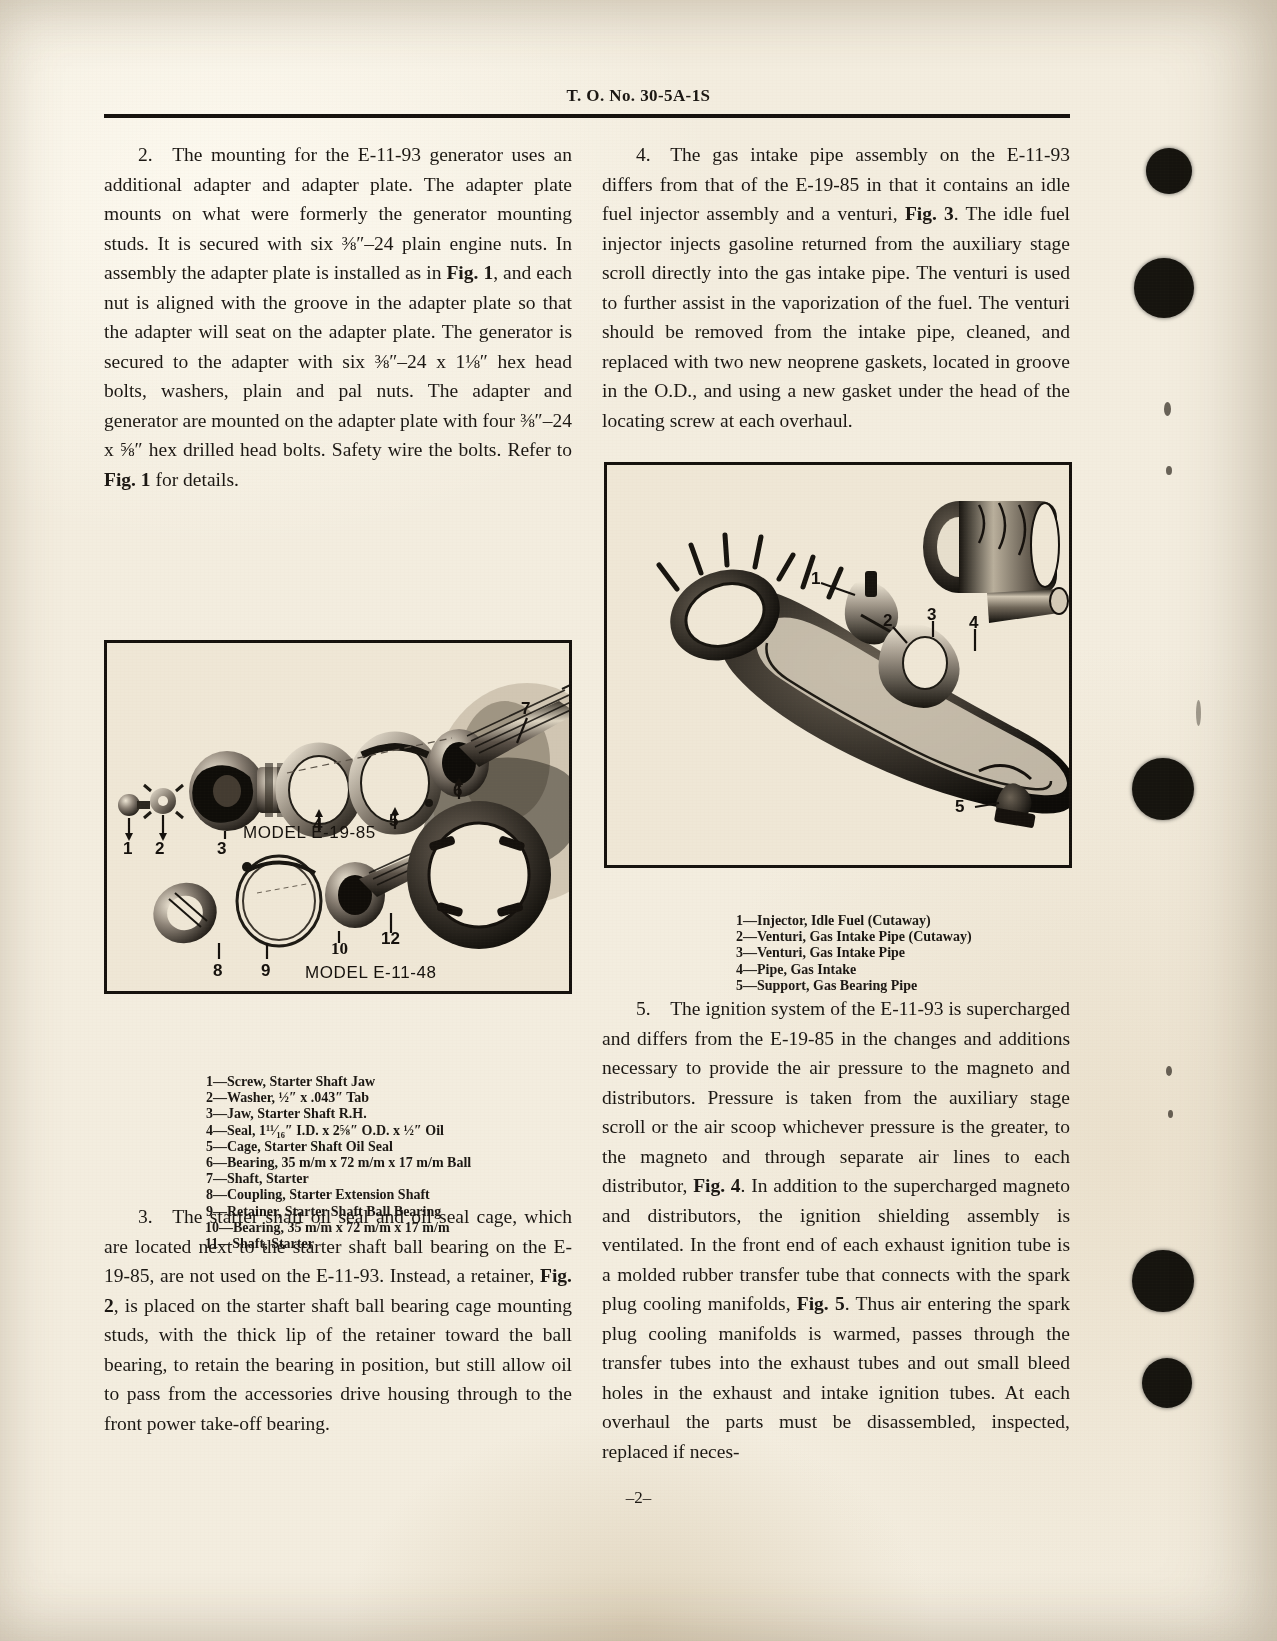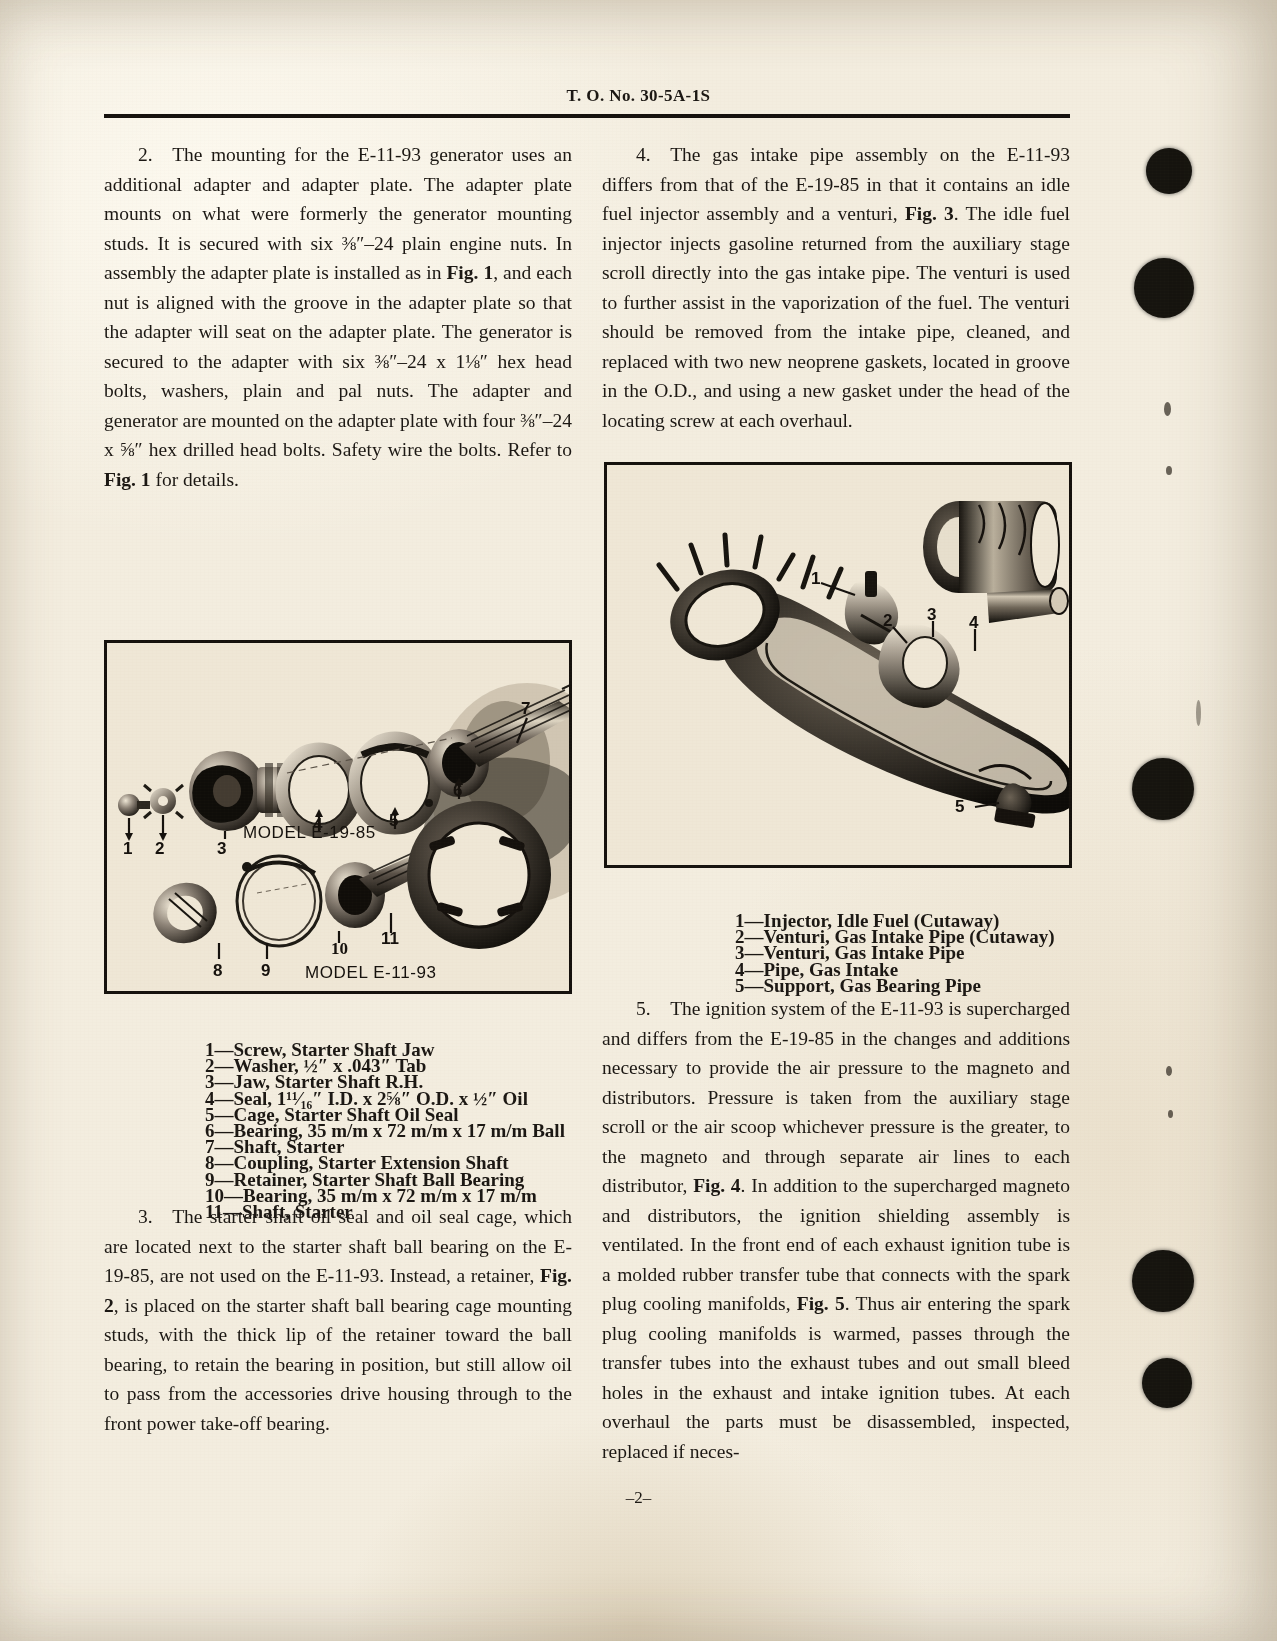"1—Injector, Idle Fuel (Cutaway)" .parts-list { font-size: 19px -> 14px }
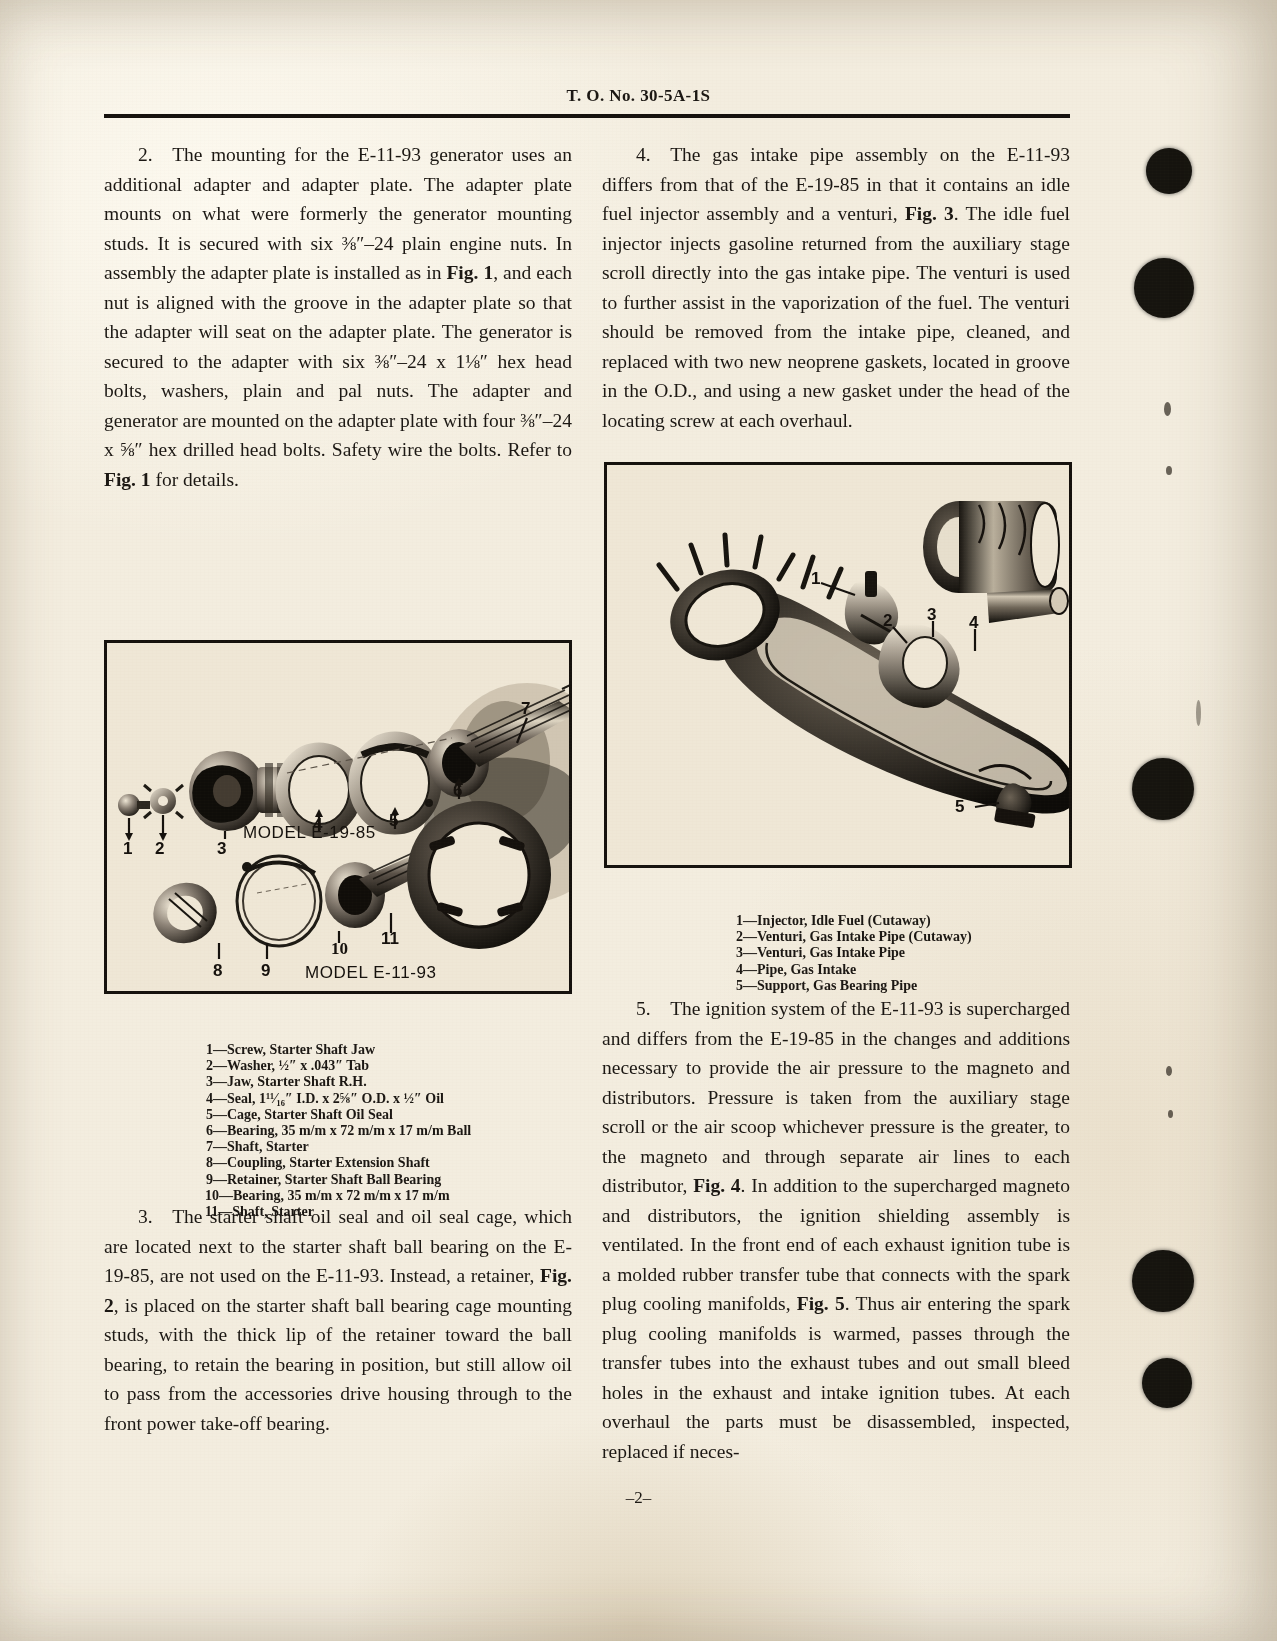"11" div.callout { text: 11 -> 12 }
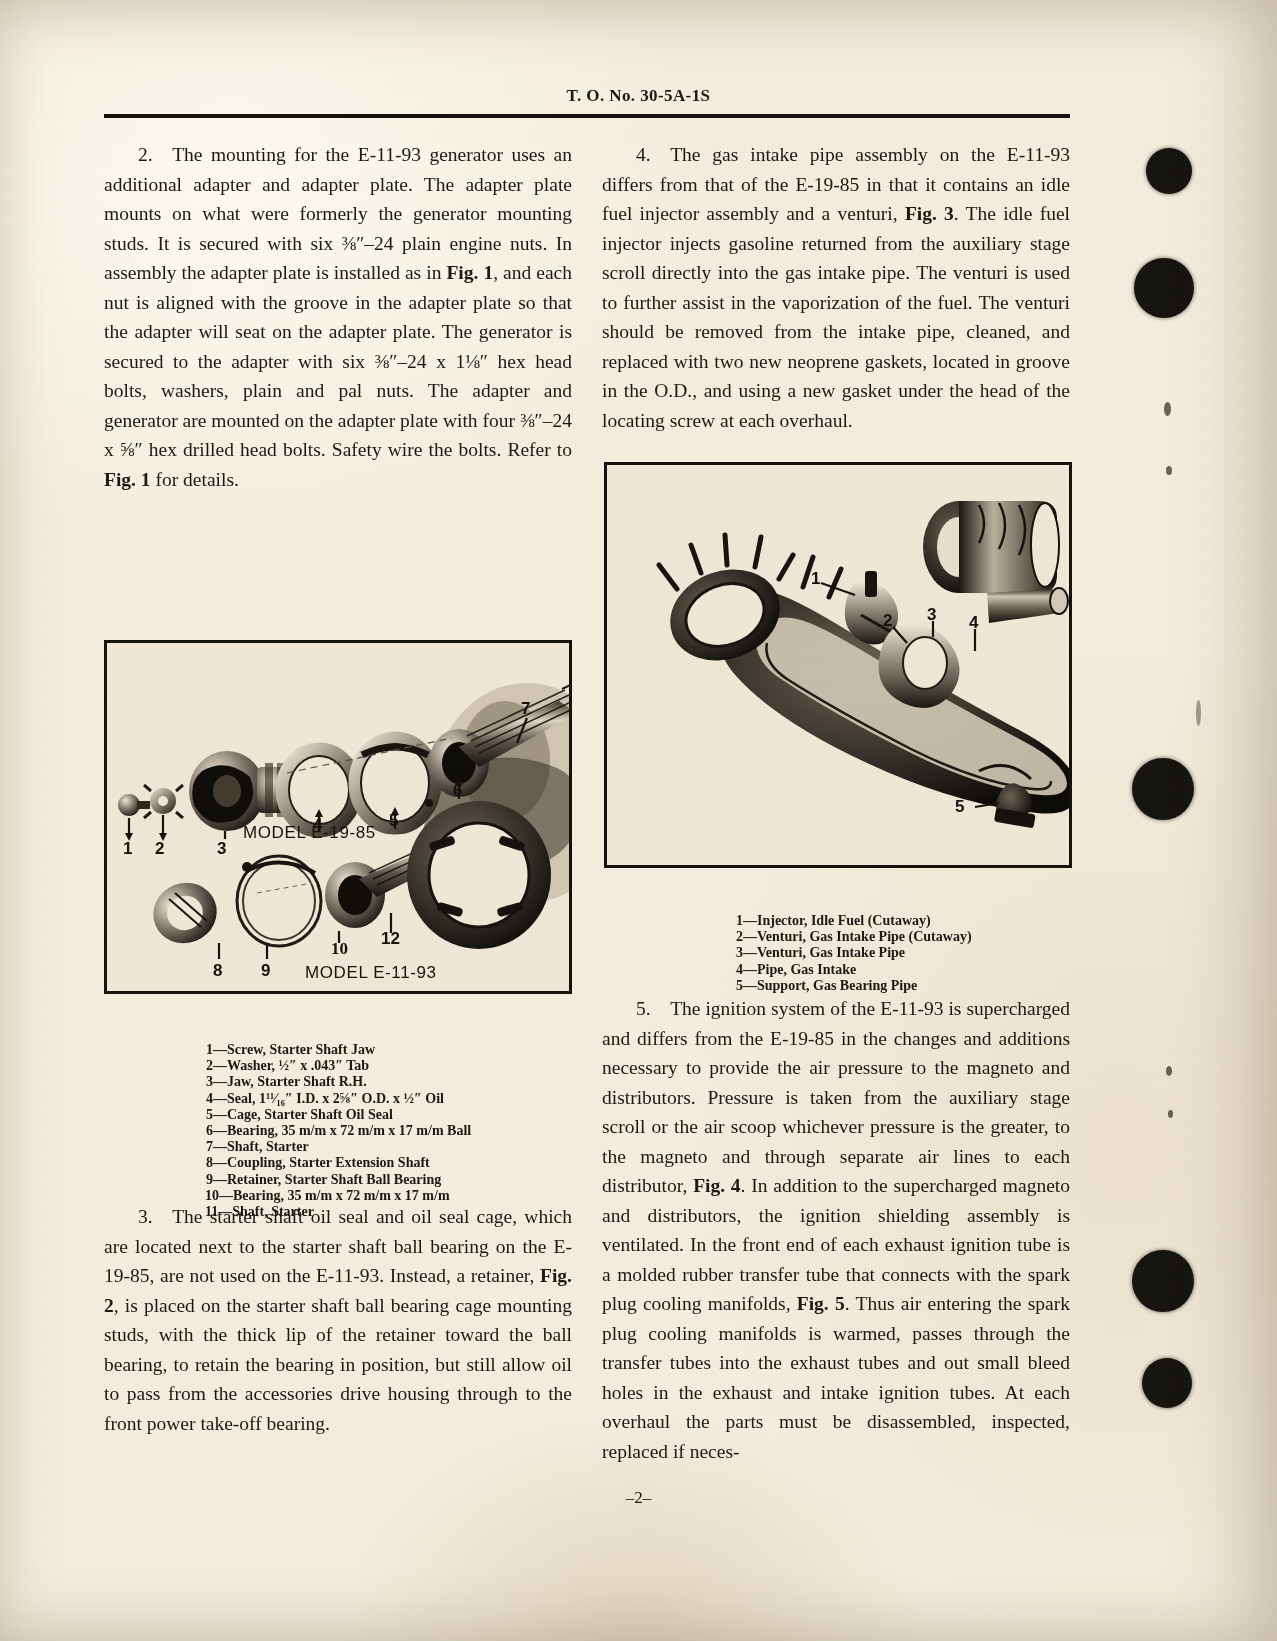"MODEL E-11-93" div.modellabel { text: E-11-93 -> E-11-48 }
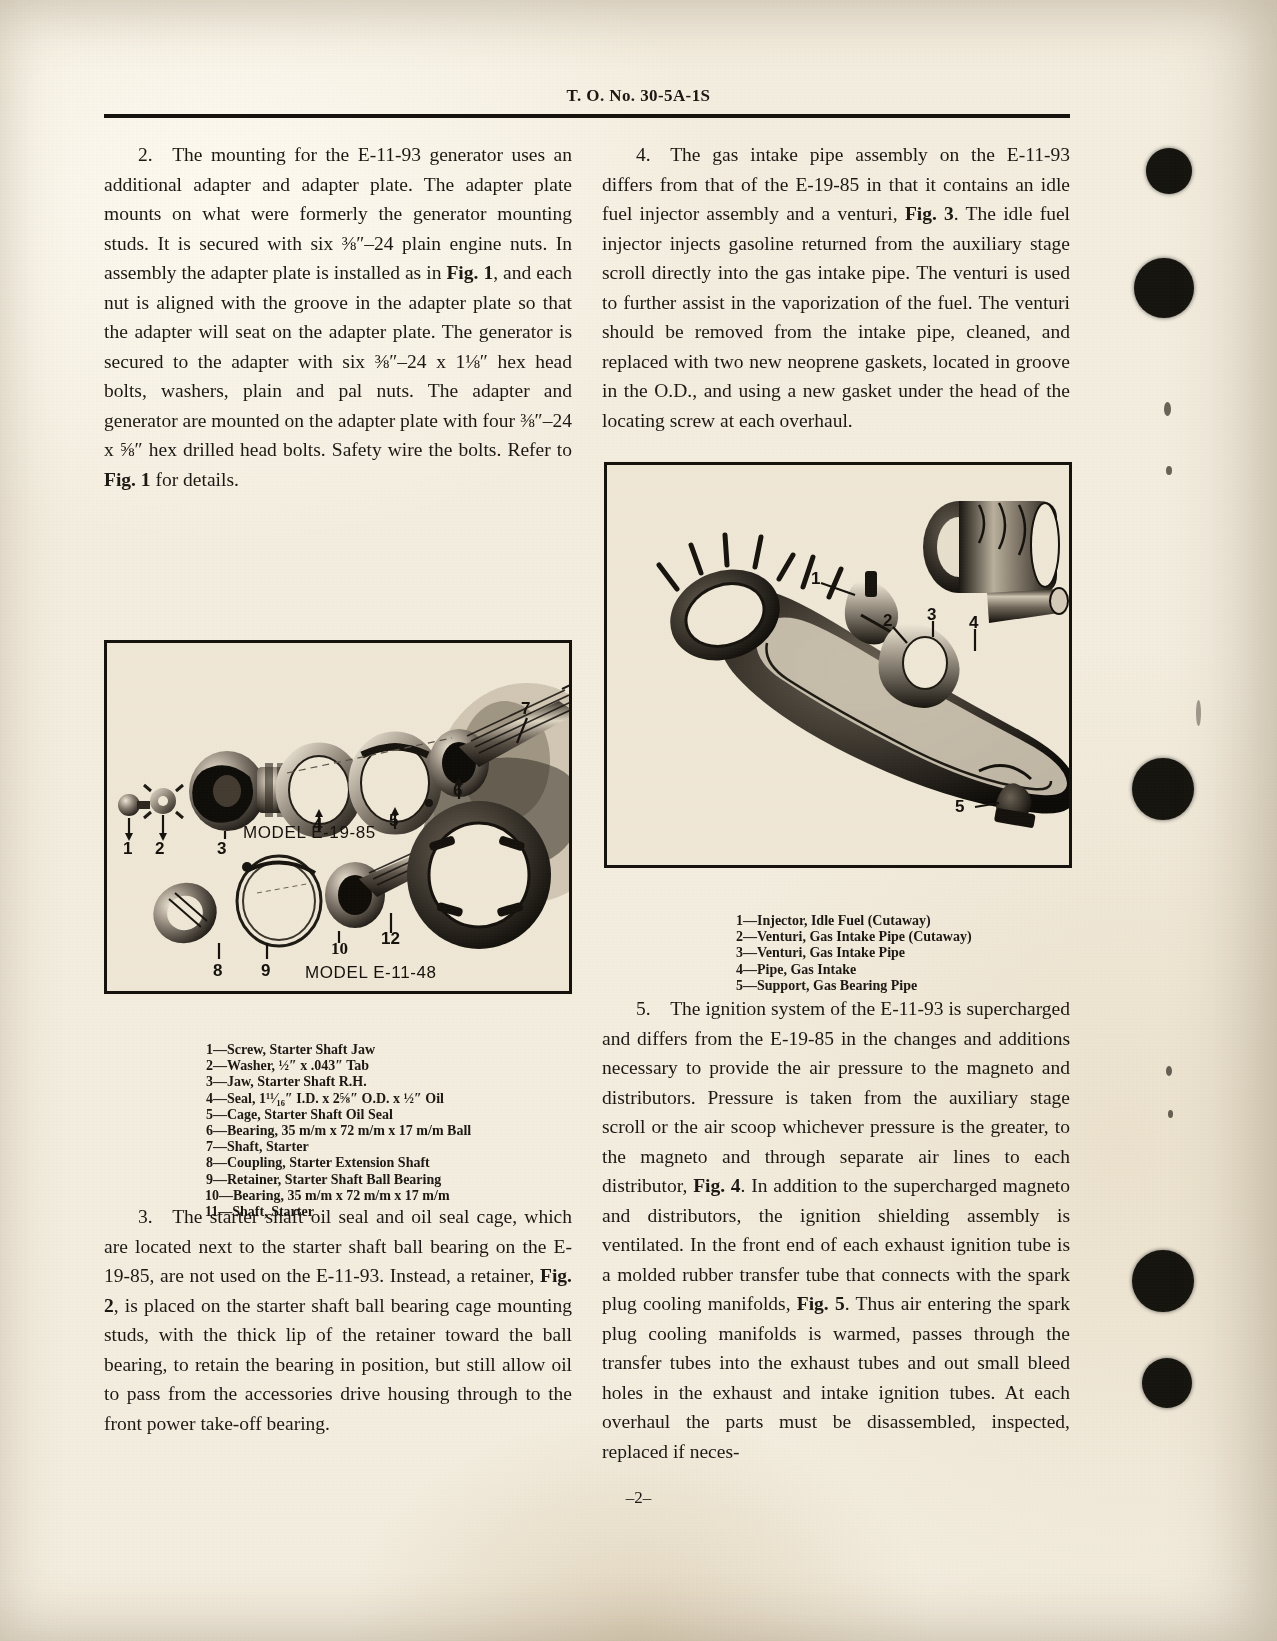"1—Screw, Starter Shaft Jaw" #fig2-parts { top: 1042px -> 1074px }
